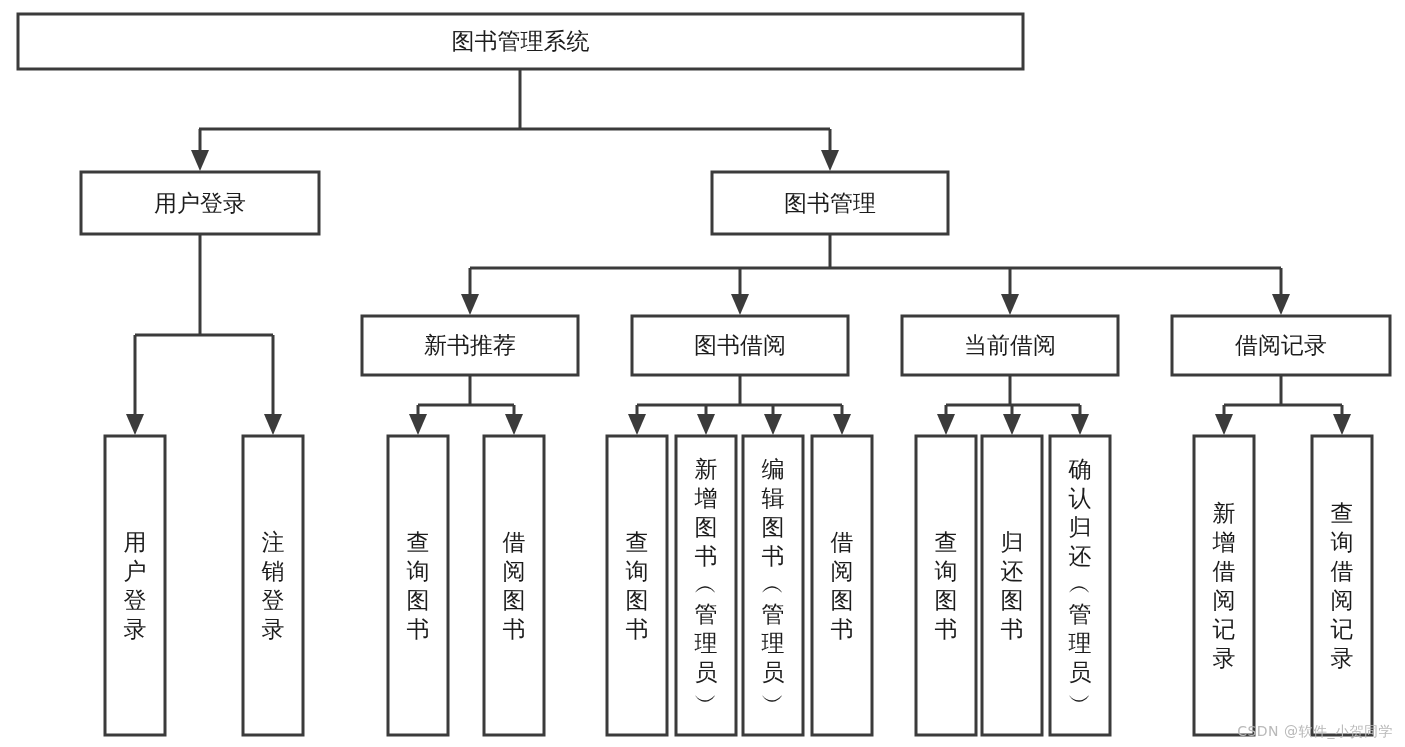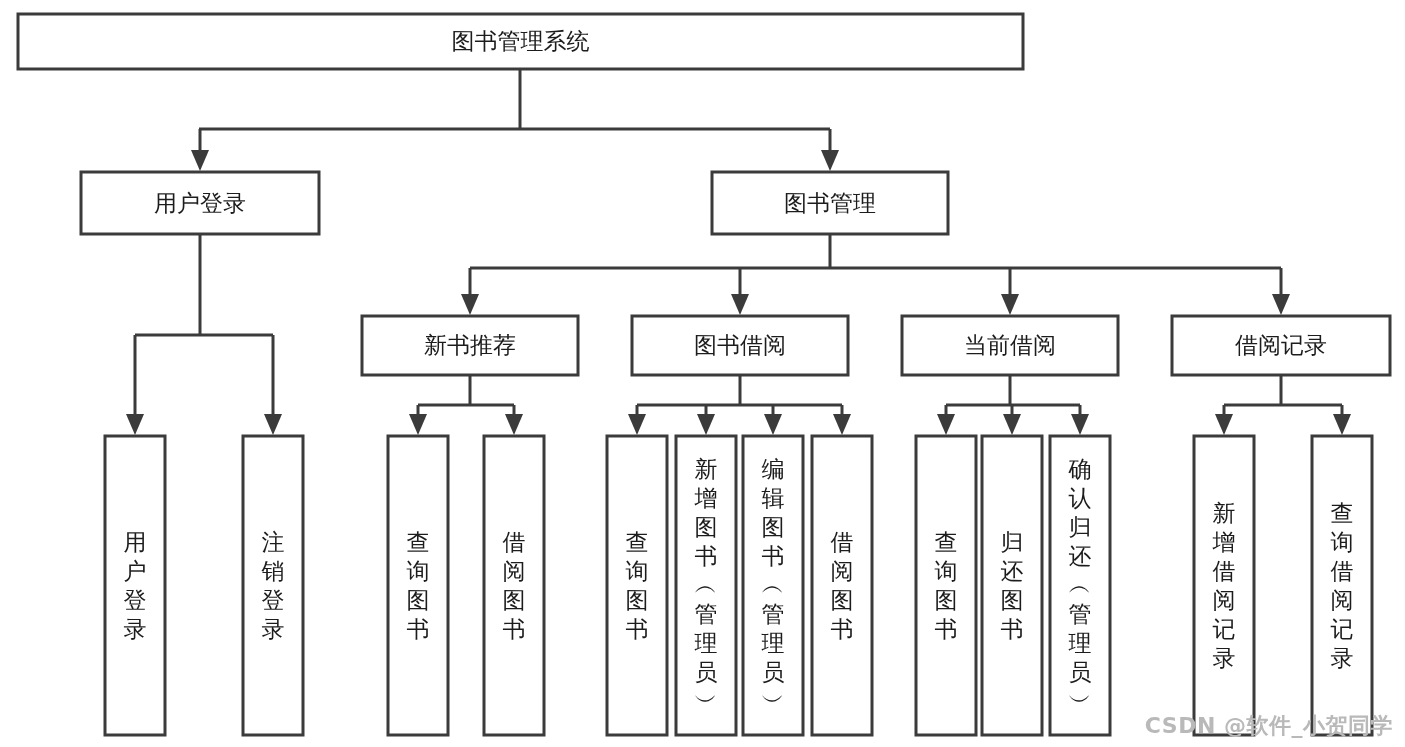"CSDN @软件_小贺同学" .watermark-text { font-size: 22px -> 14px; font-weight: bold -> none }
